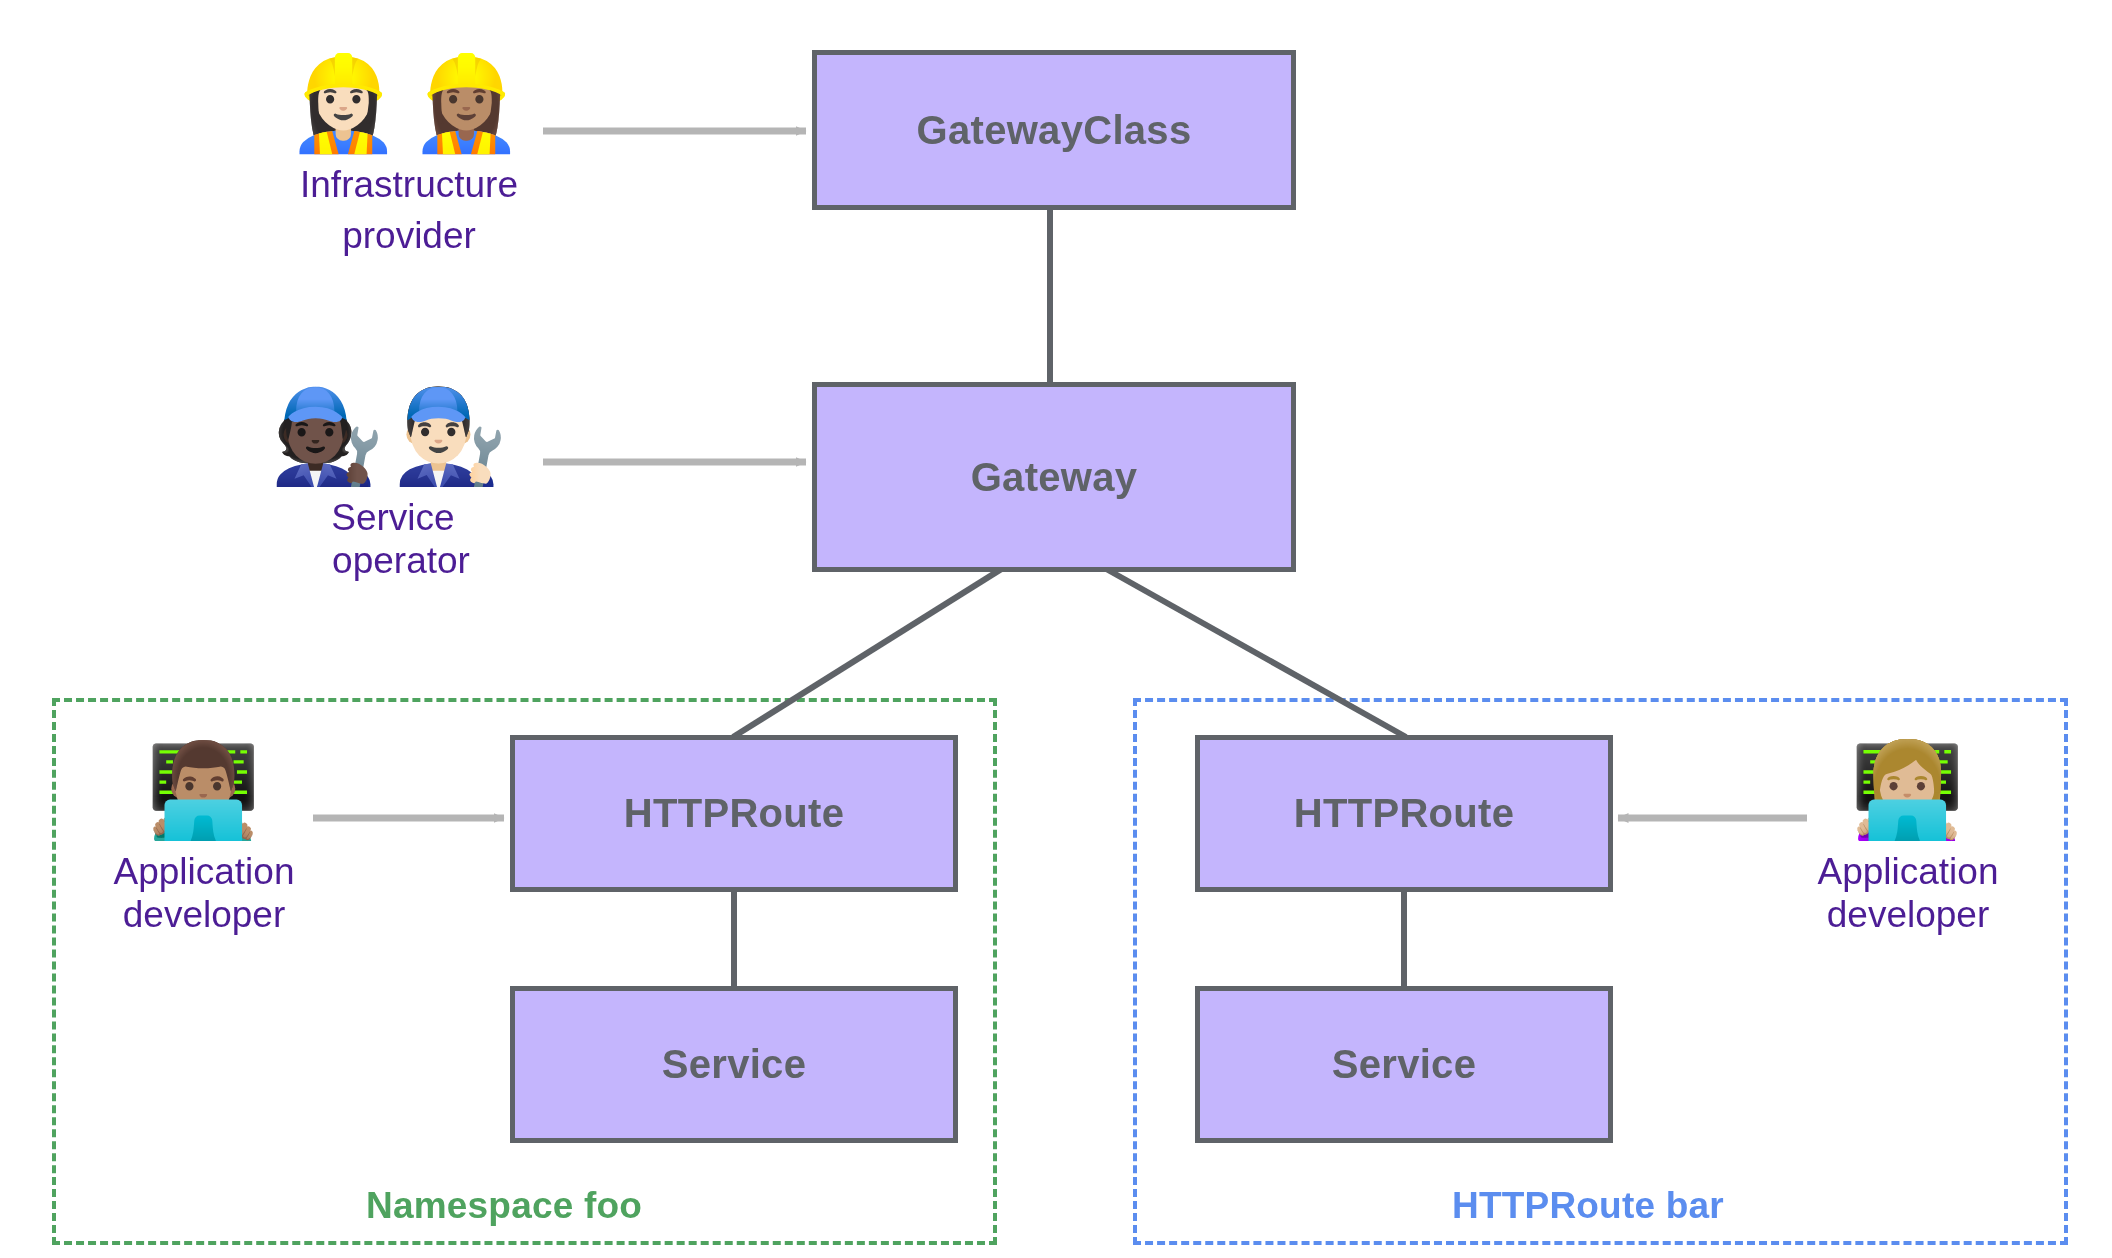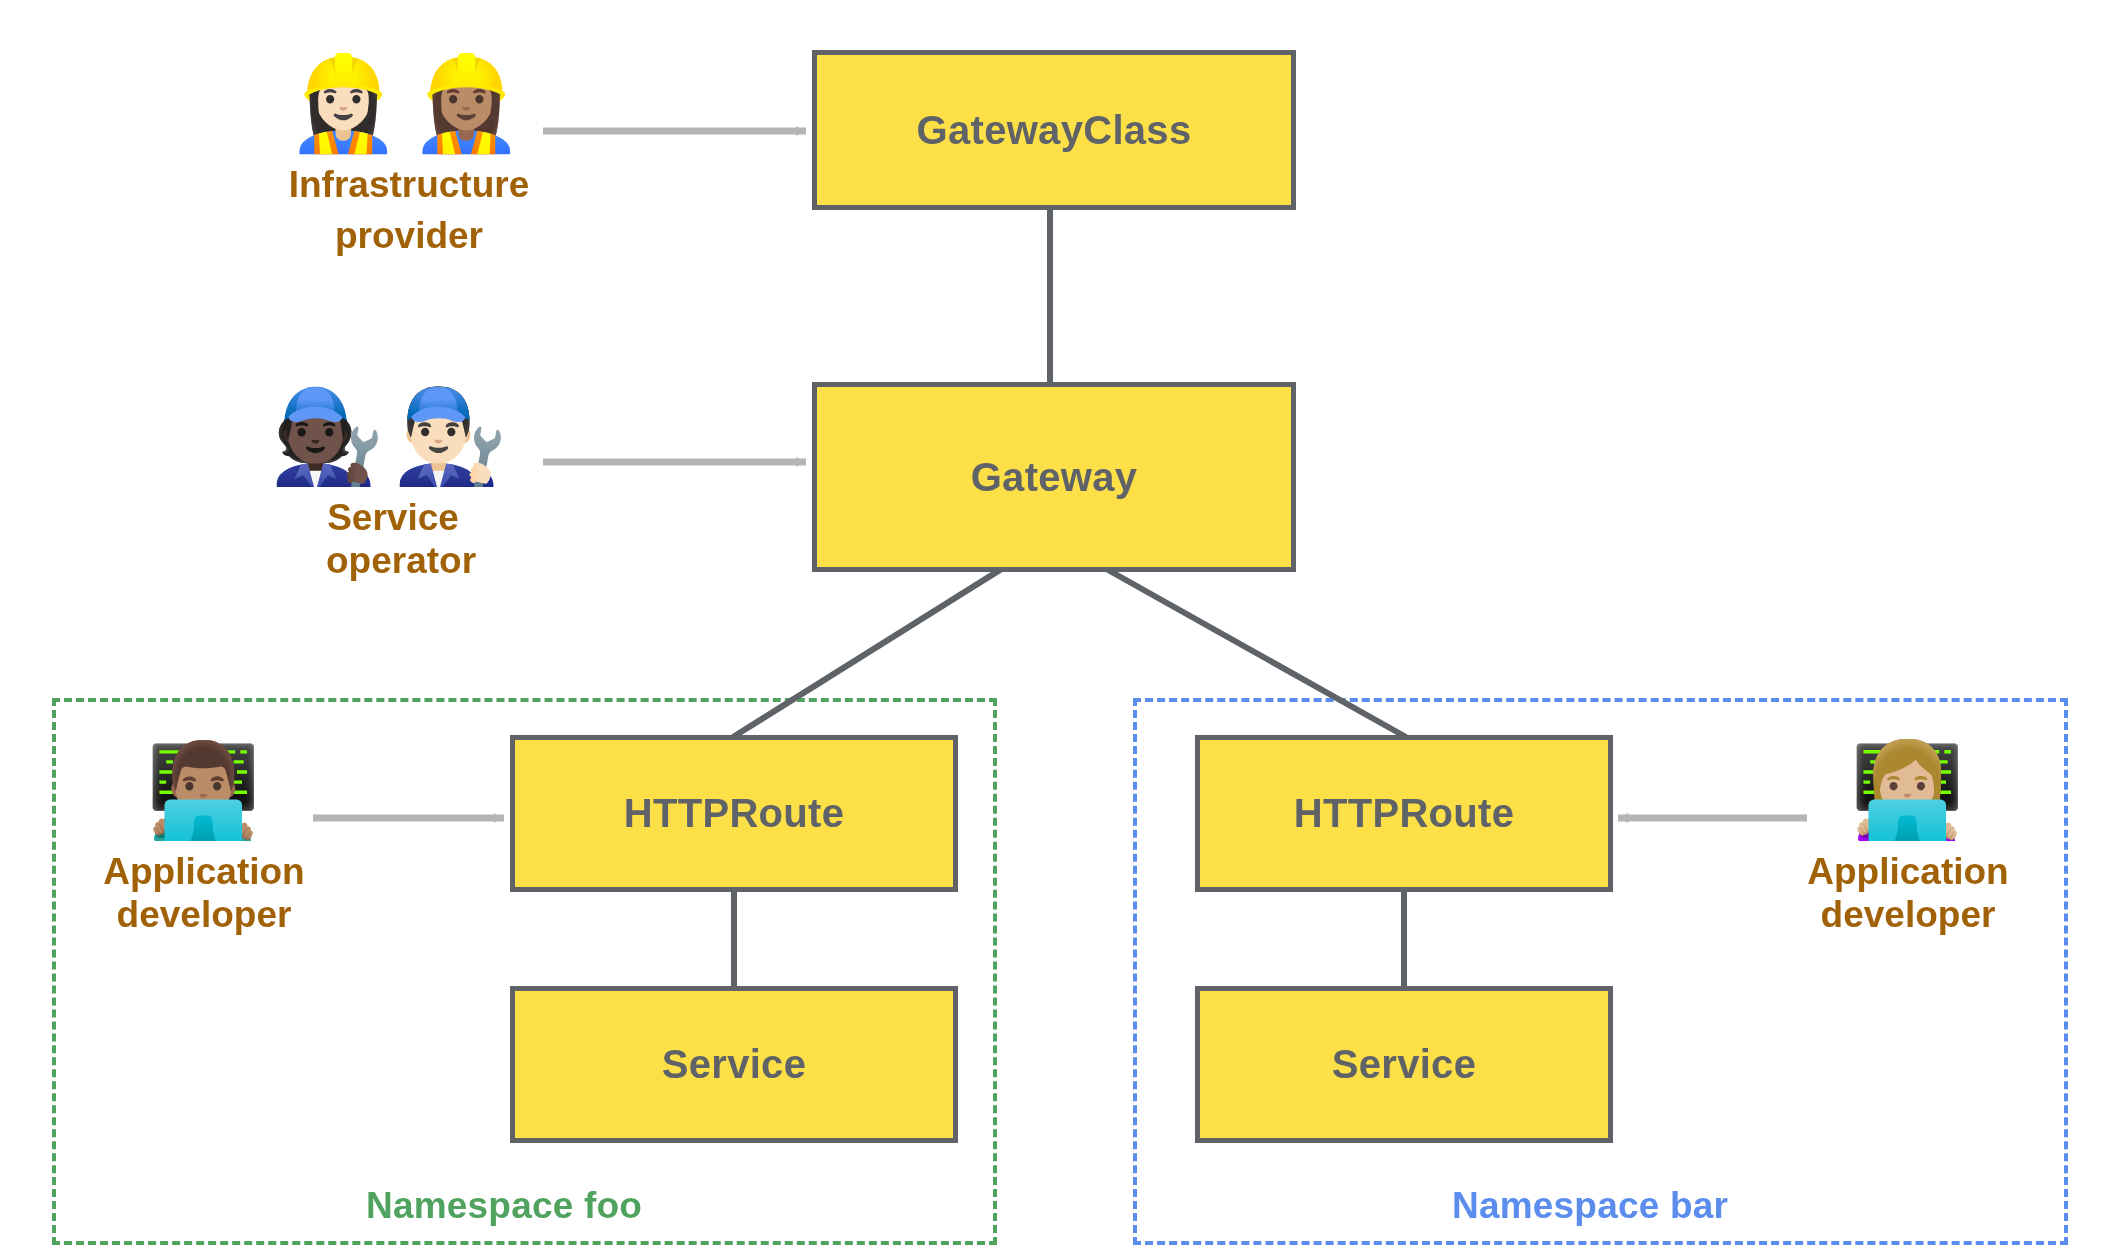"GatewayClass" .node-box { background: #fde047 -> #c4b5fd }
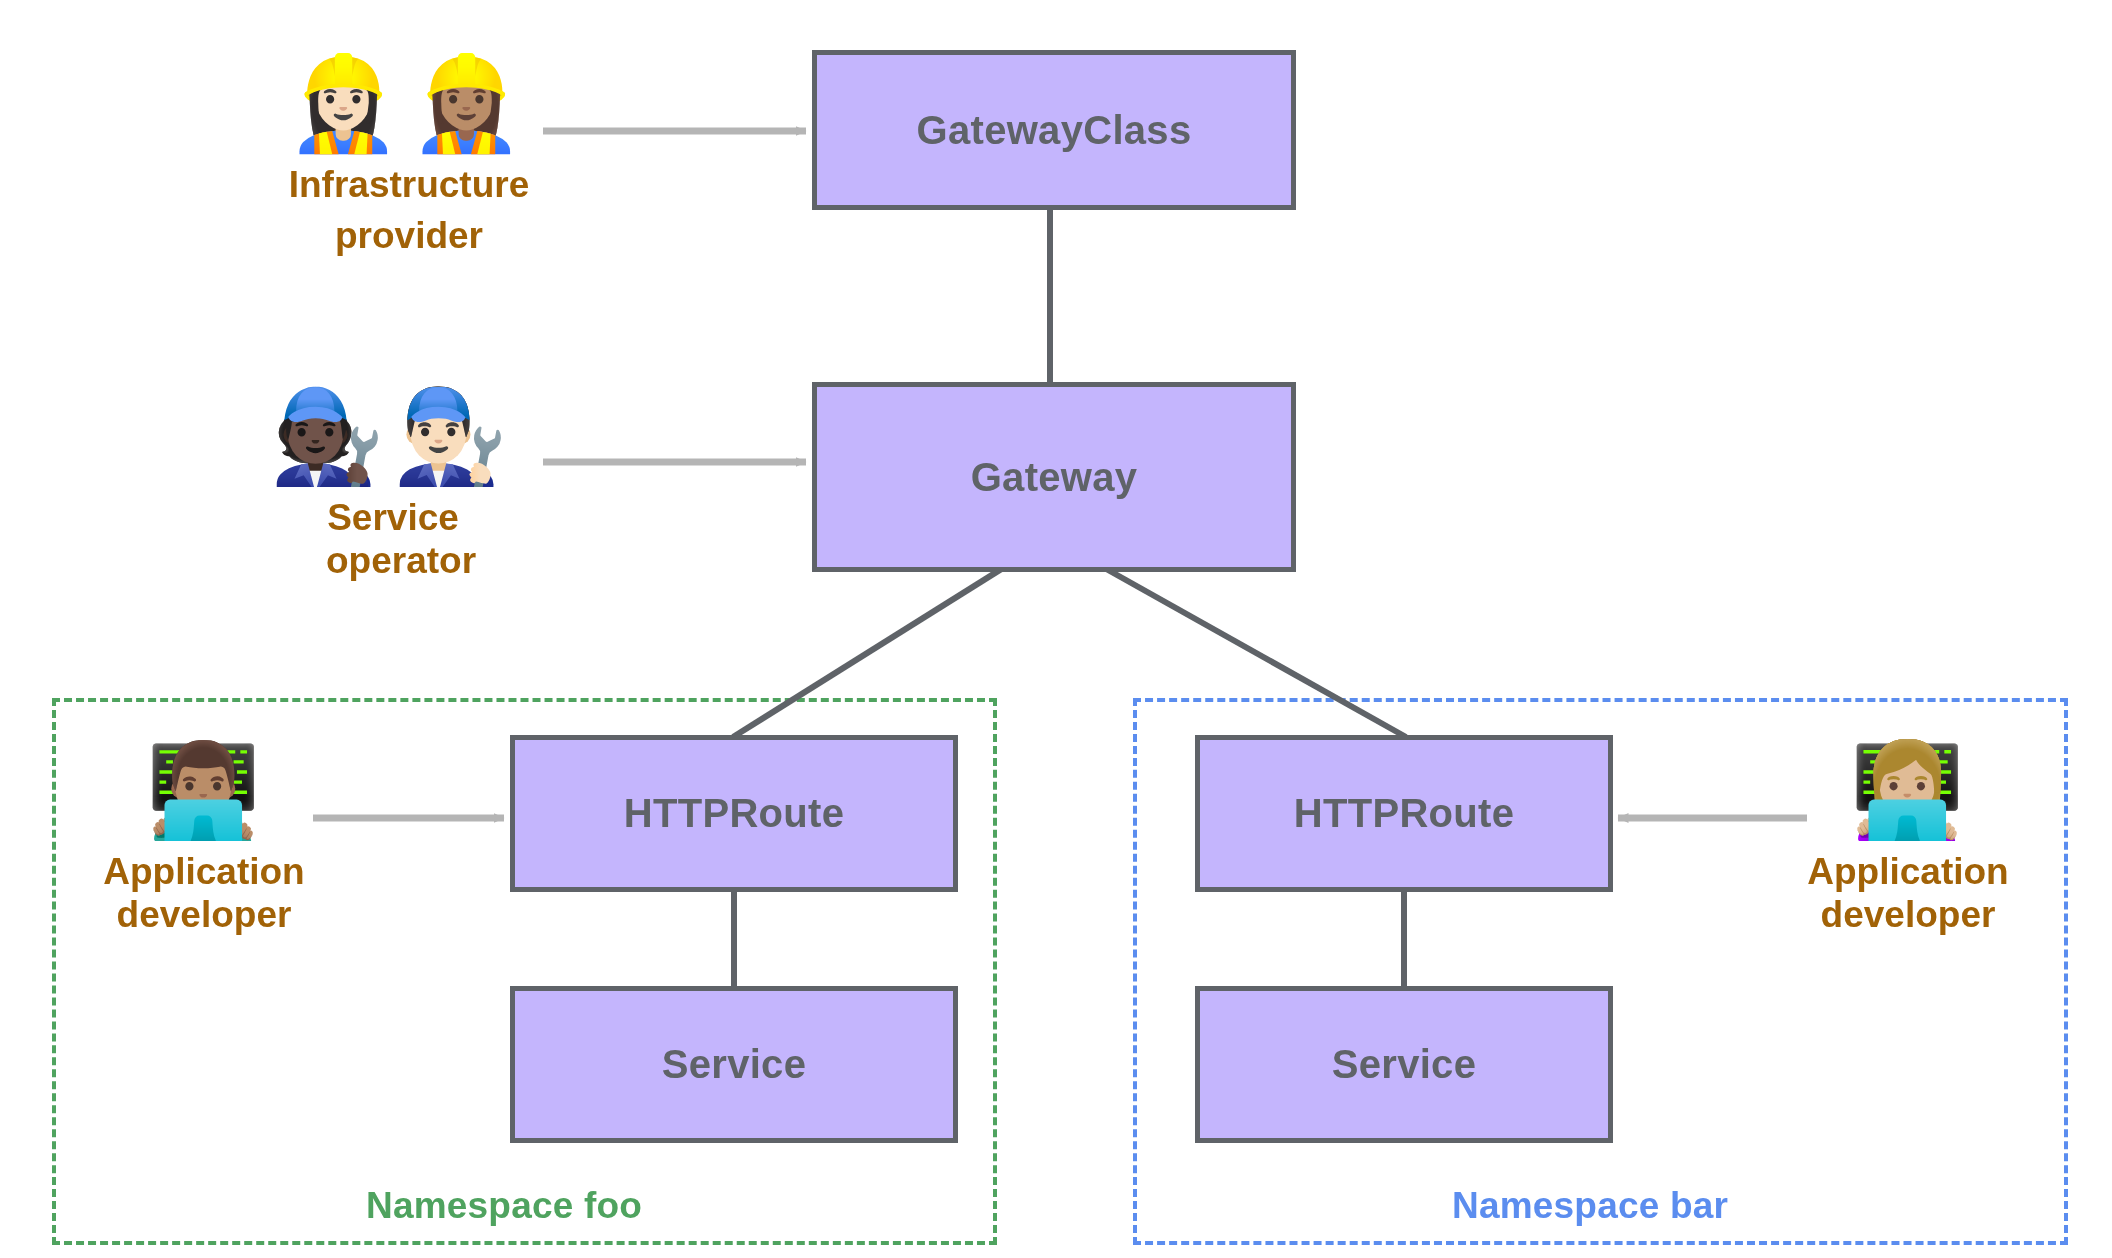"Infrastructure" .persona-label { color: #a16207 -> #4c1d95; font-weight: 700 -> 400 }
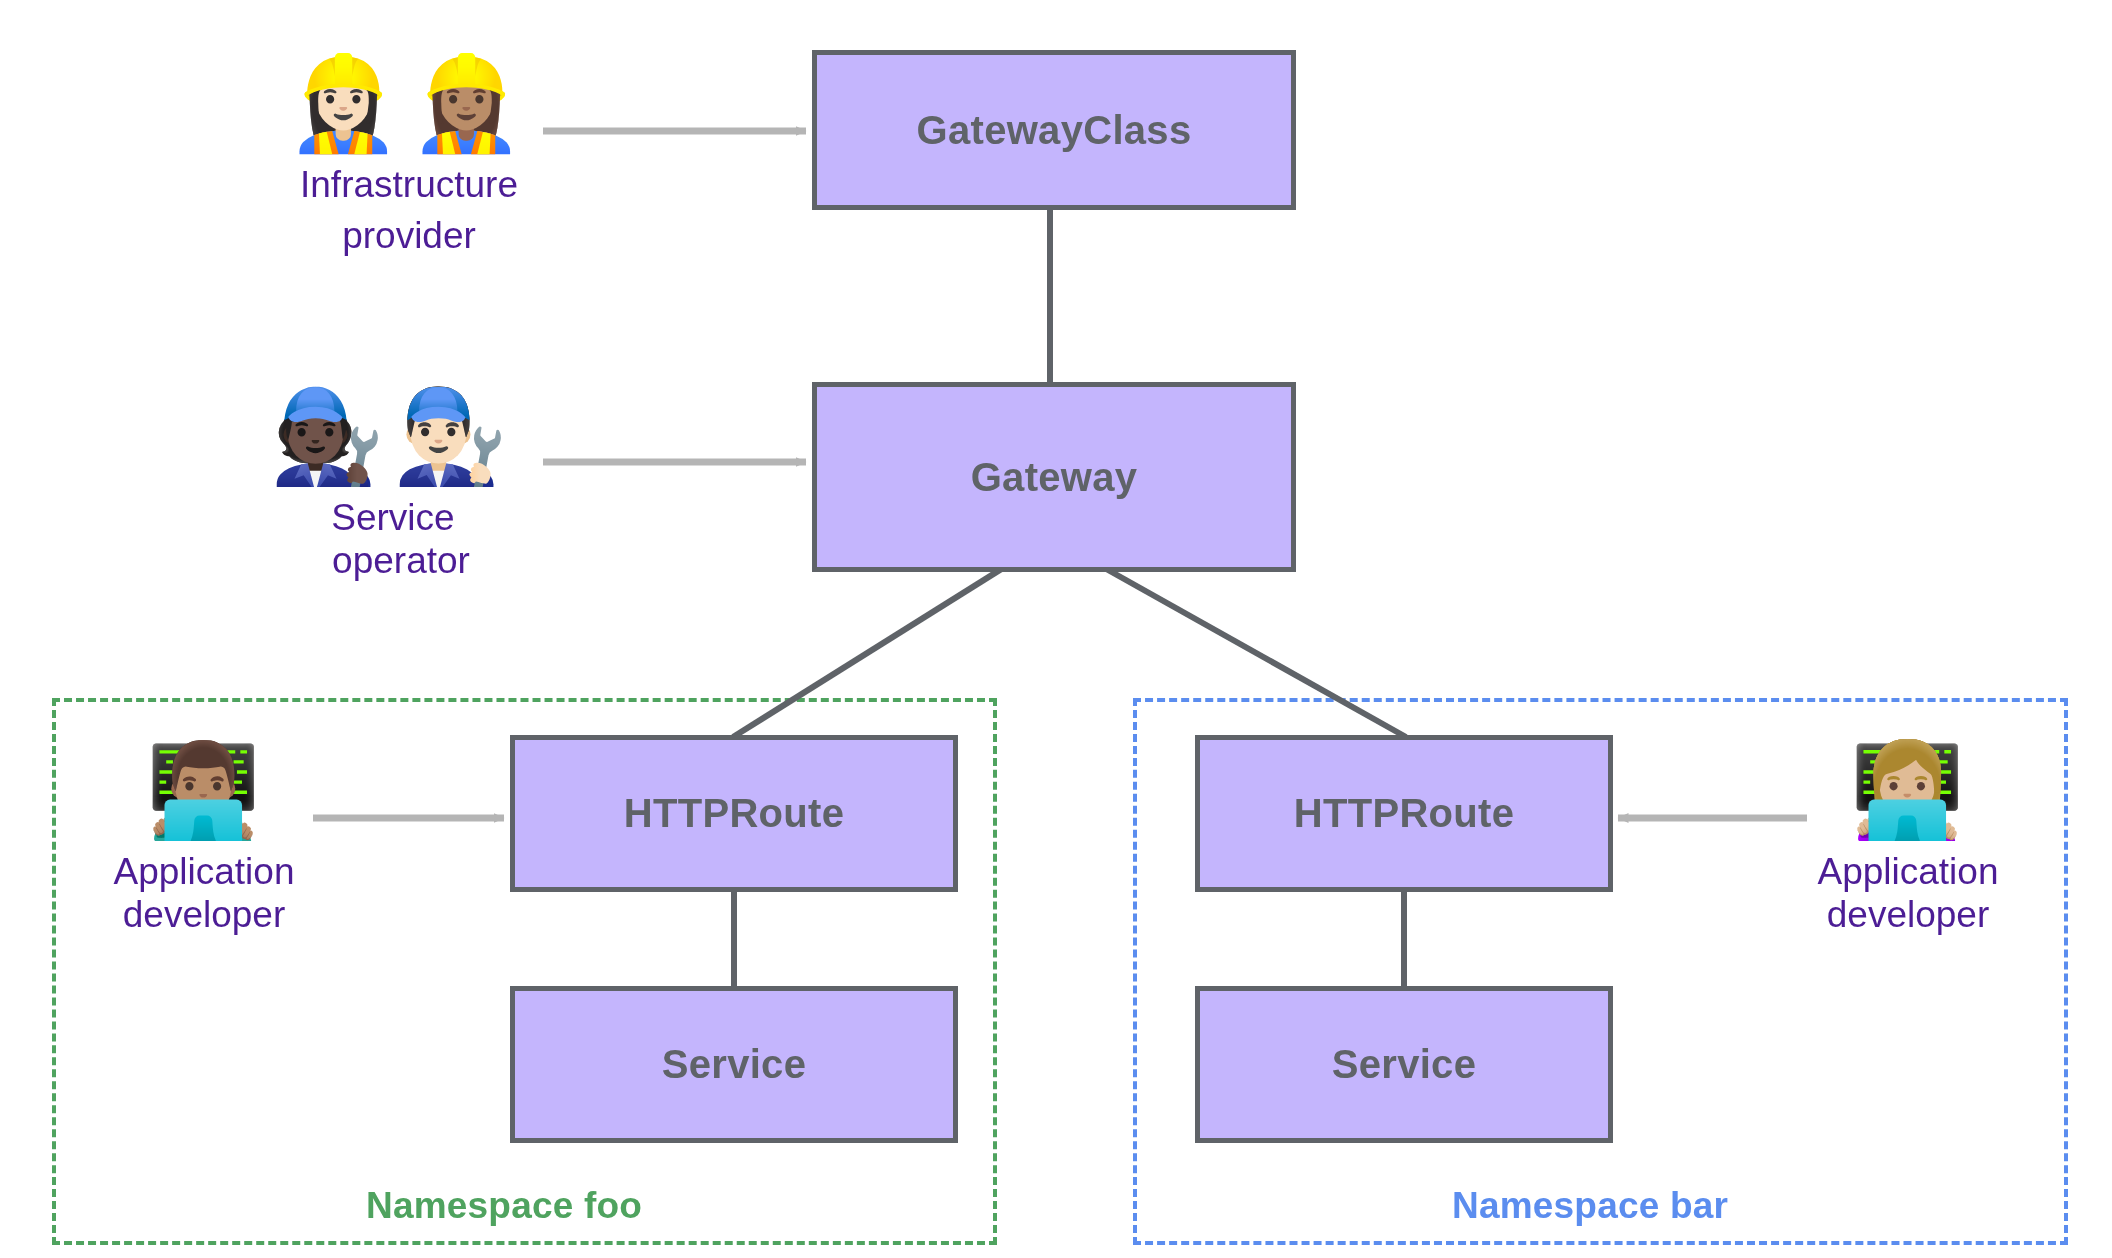"Namespace bar" div.ns-label { text: Namespace -> HTTPRoute }
